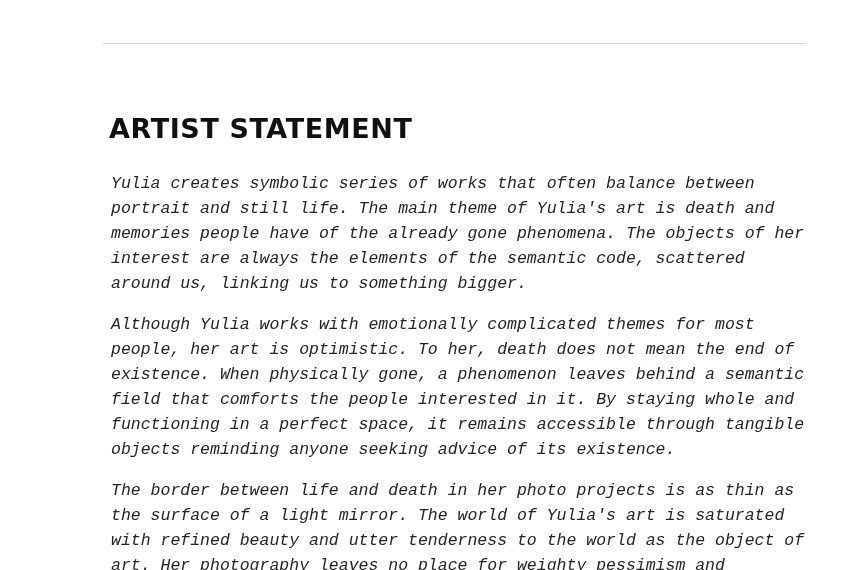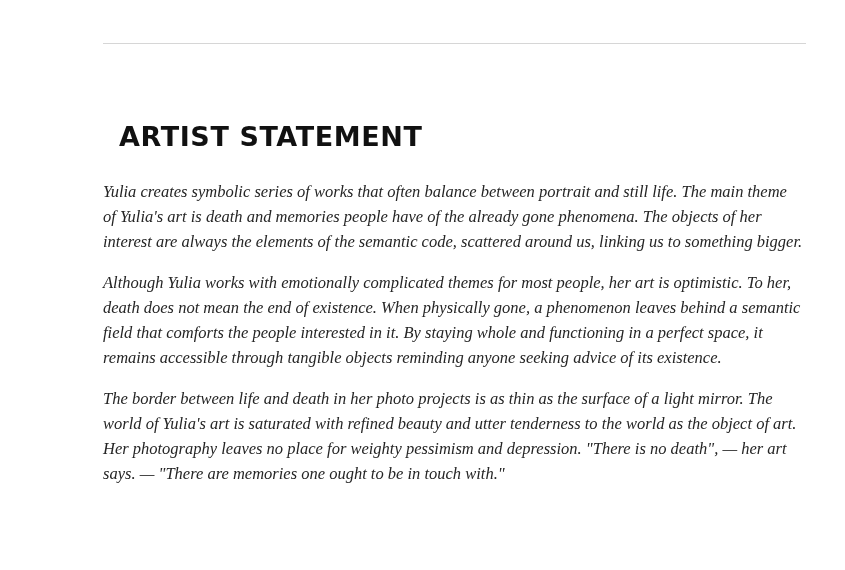"ARTIST STATEMENT" .section-title { margin: 16px -> 6px }
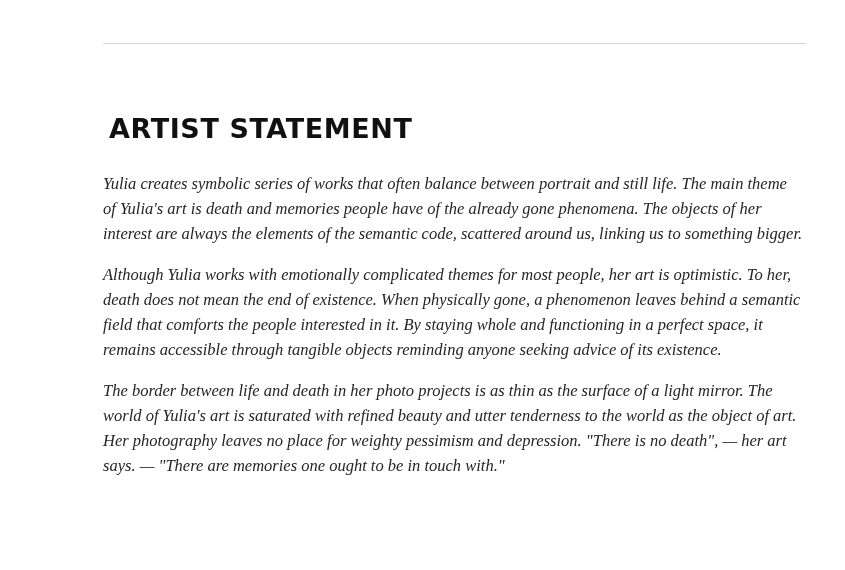"Yulia creates symbolic series of" .body-copy p { font-family: Liberation Serif, serif -> Liberation Mono, monospace; margin: 0 0 16px 0 -> 0 0 16px 8px }
